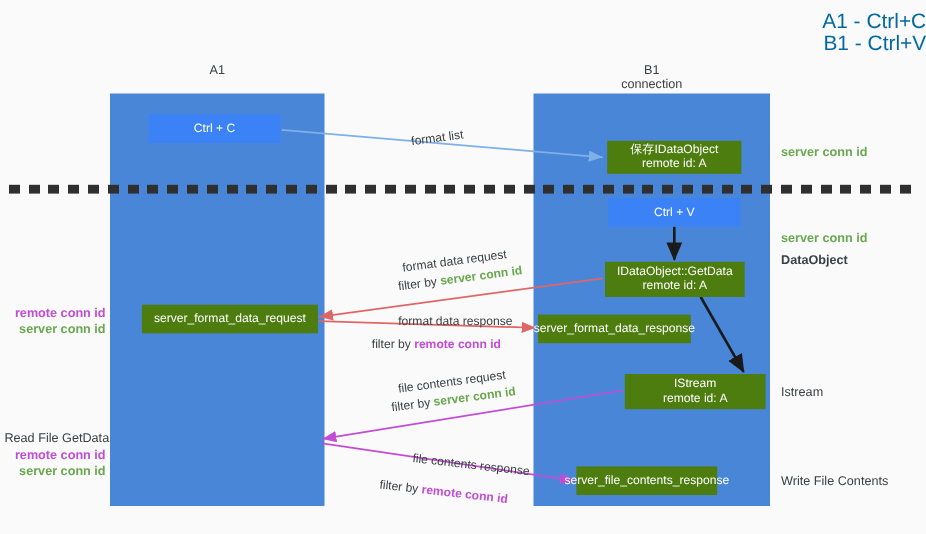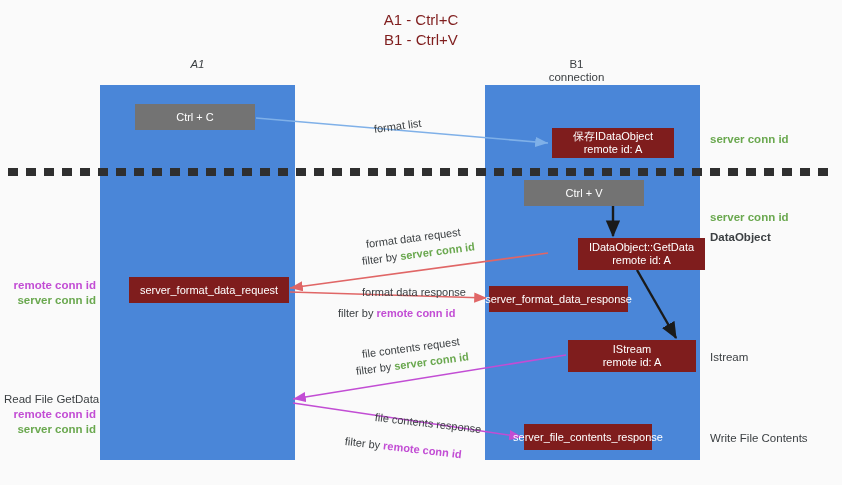"A1 - Ctrl+C" #title { color: #7f1d1d -> #0369a1; font-size: 15px -> 19px; text-align: center -> right }
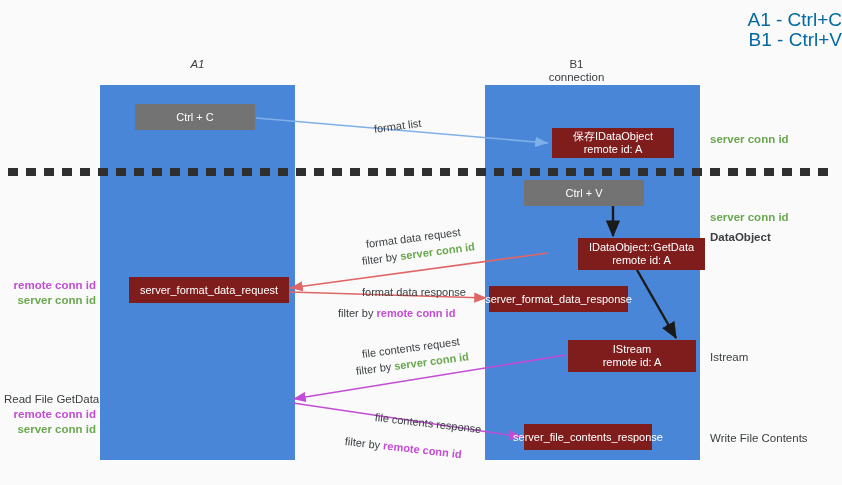"A1" #head-a1 { font-style: italic -> none }
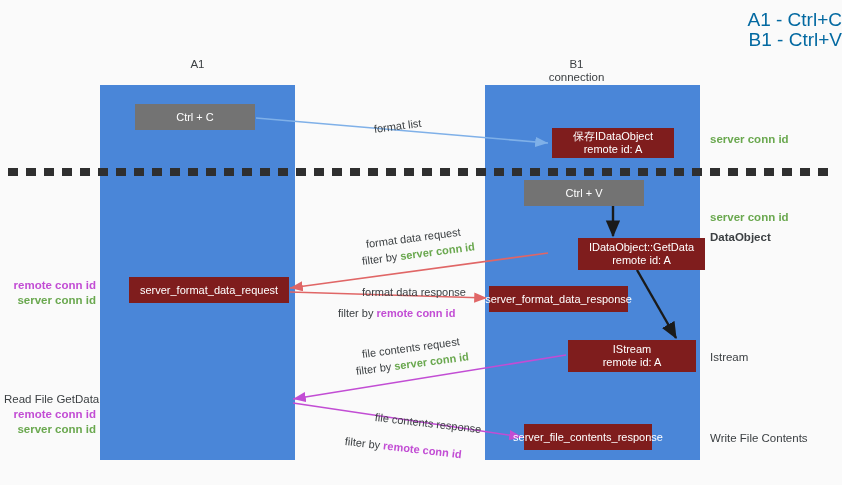"B1" #head-b1 { left: 469px -> 485px }
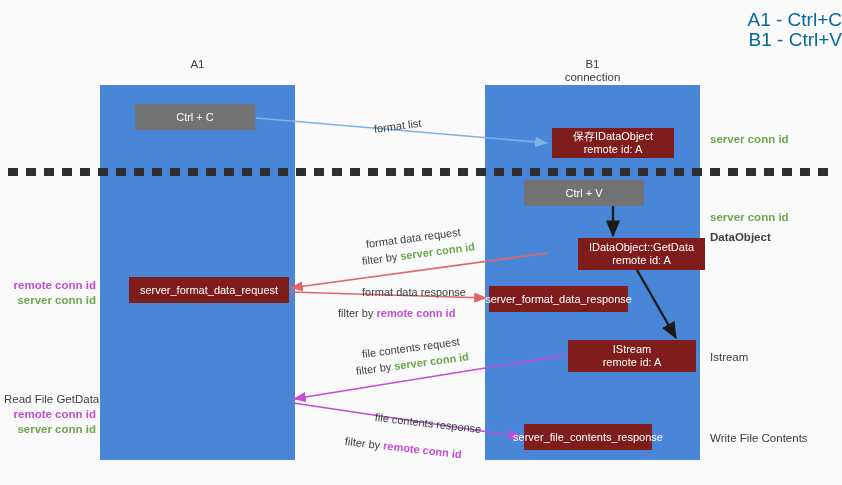"Ctrl + C" .box.green { background: #737373 -> #3b82f6 }
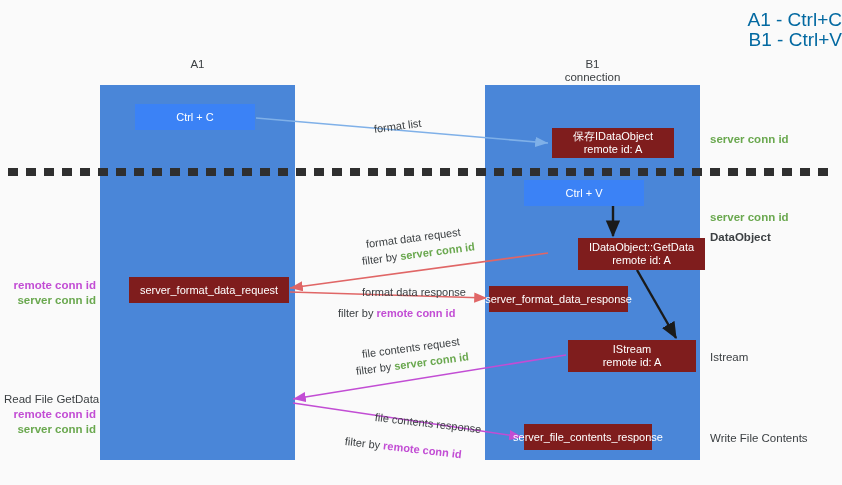"保存IDataObject" .box.orange { background: #7f1d1d -> #4d7c0f }
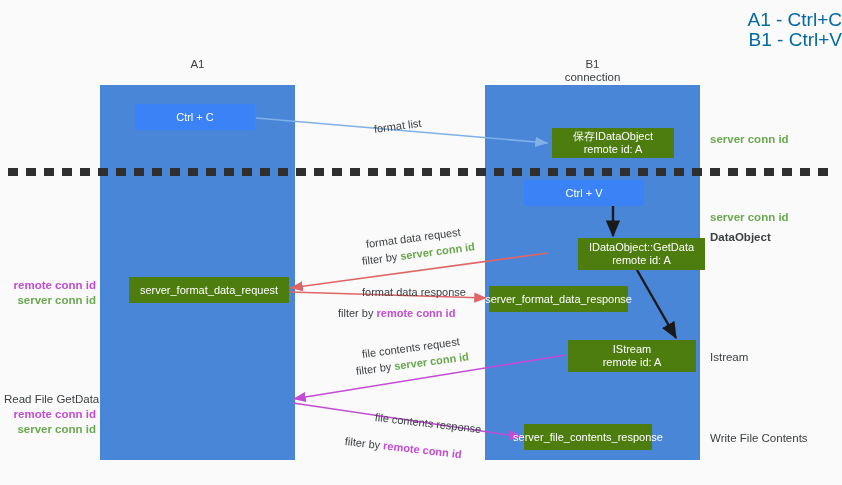"Ctrl + V" div.abs { left: 524px -> 553px }
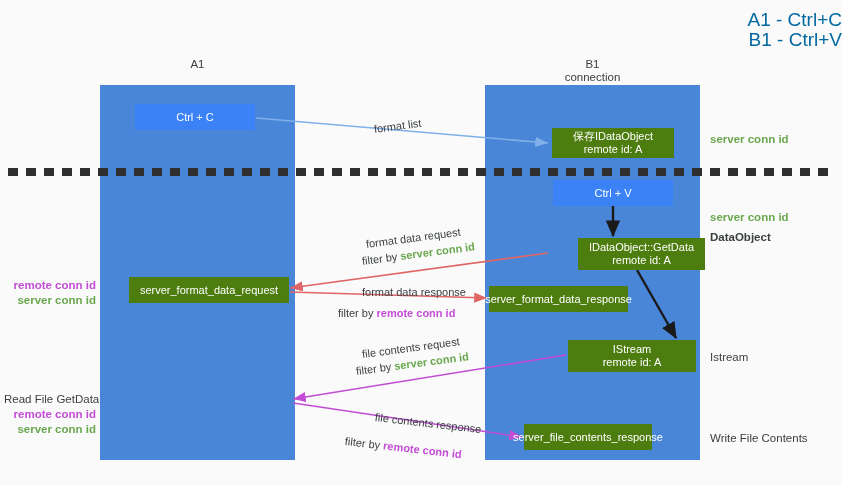"IDataObject::GetData" div.abs { margin-left: 28px -> none }
